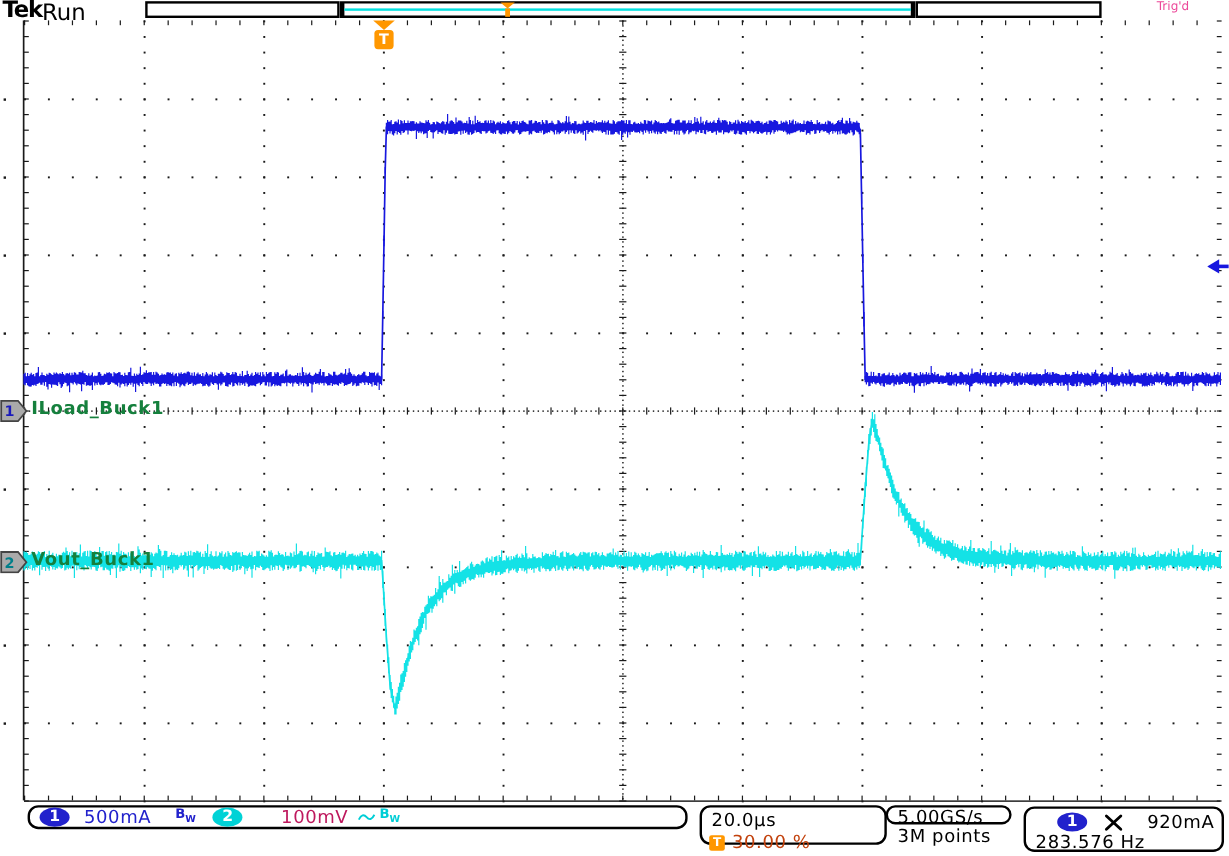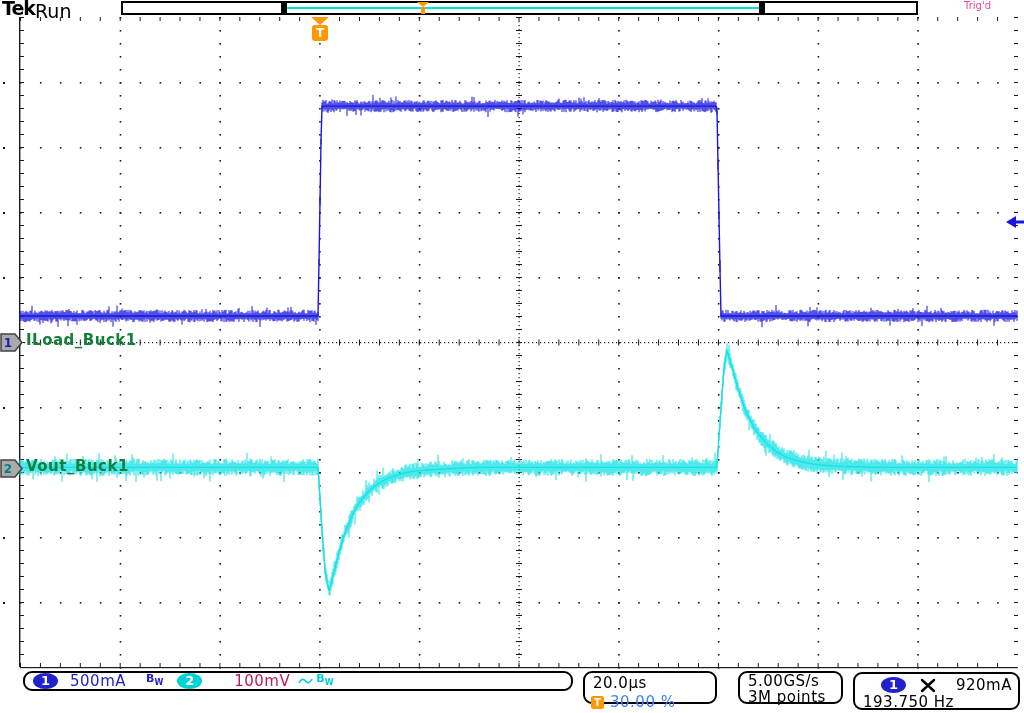"20.0µs" #box-horiz { width: 134px -> 156px }
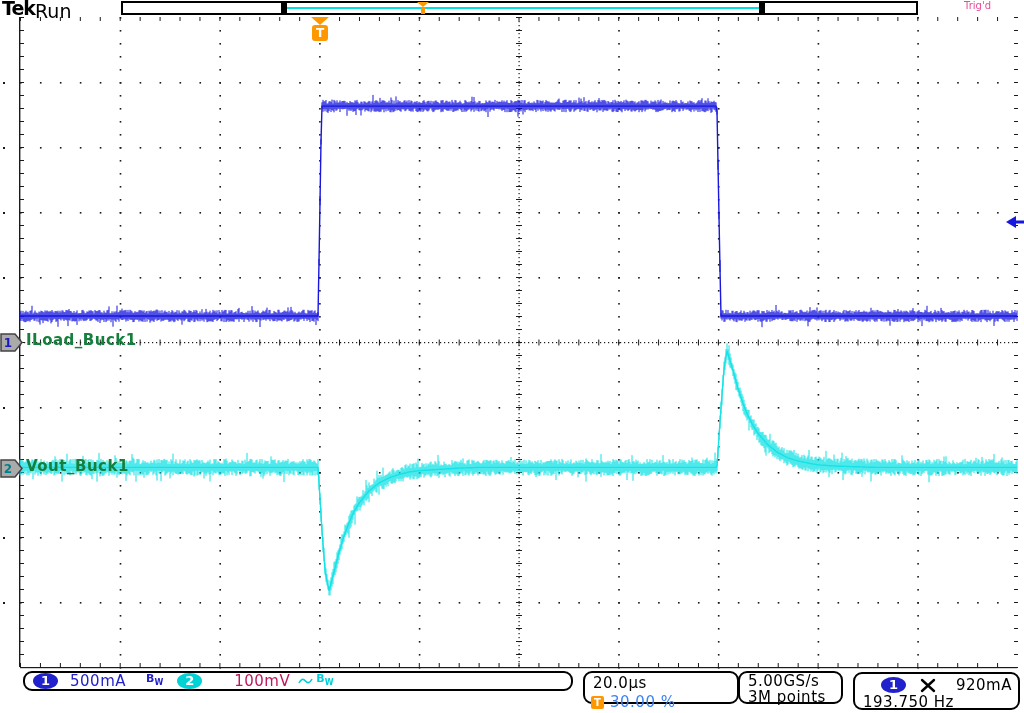"5.00GS/s" #box-acq { height: 33px -> 16px }
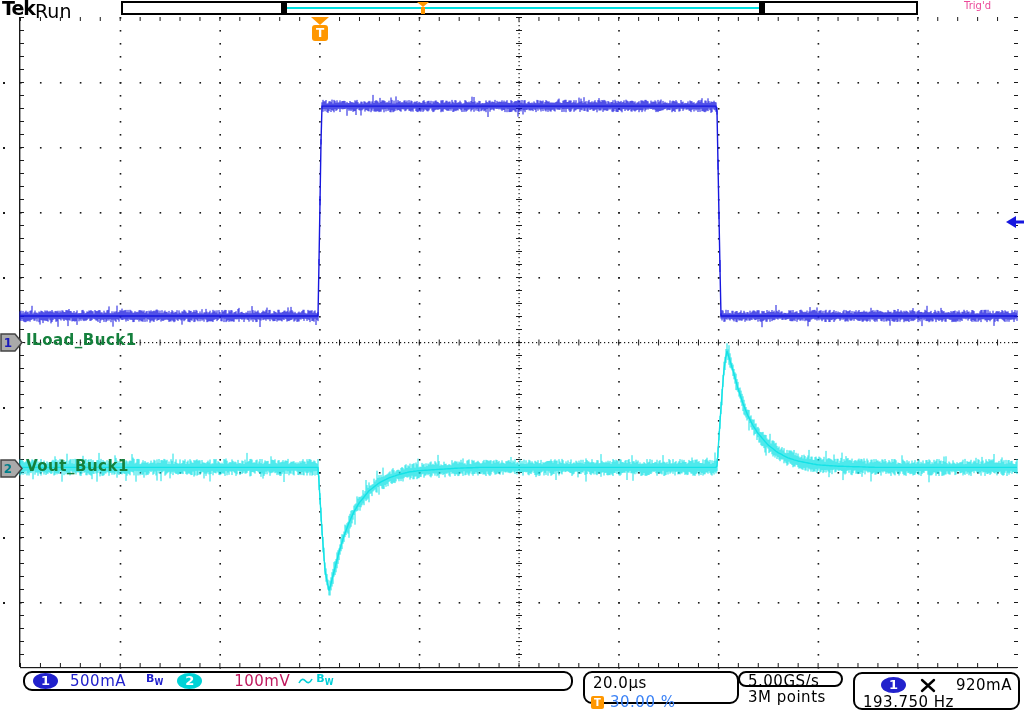"30.00 %" div.rd { color: #3b82f6 -> #c2410c }
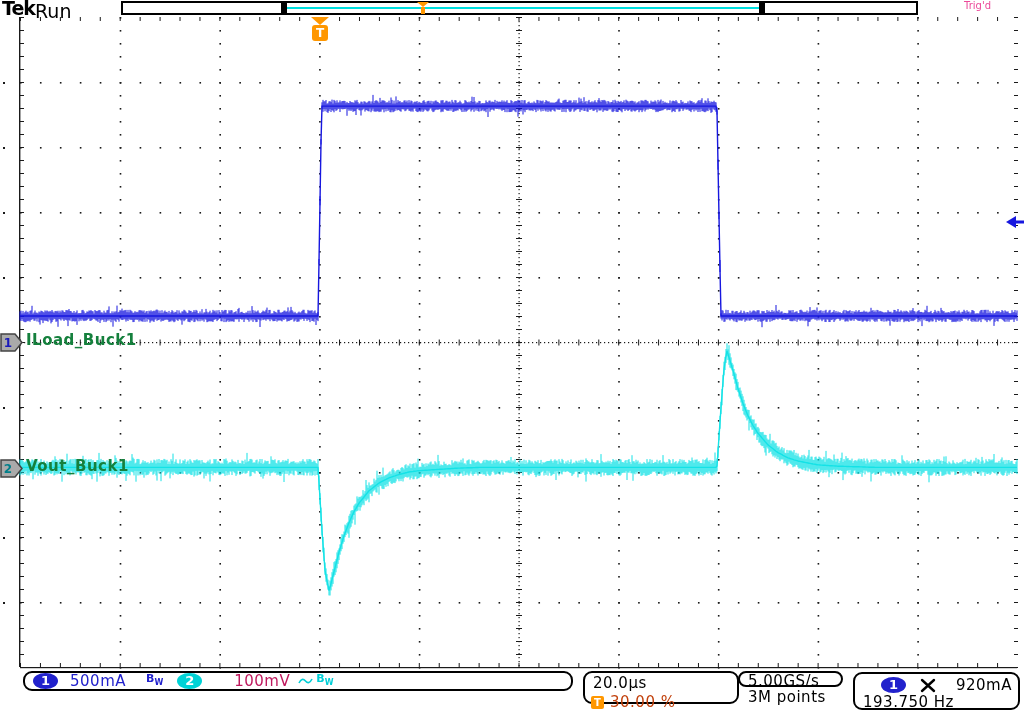"193.750 Hz" div.line2 { text: 193.750 -> 283.576 }
